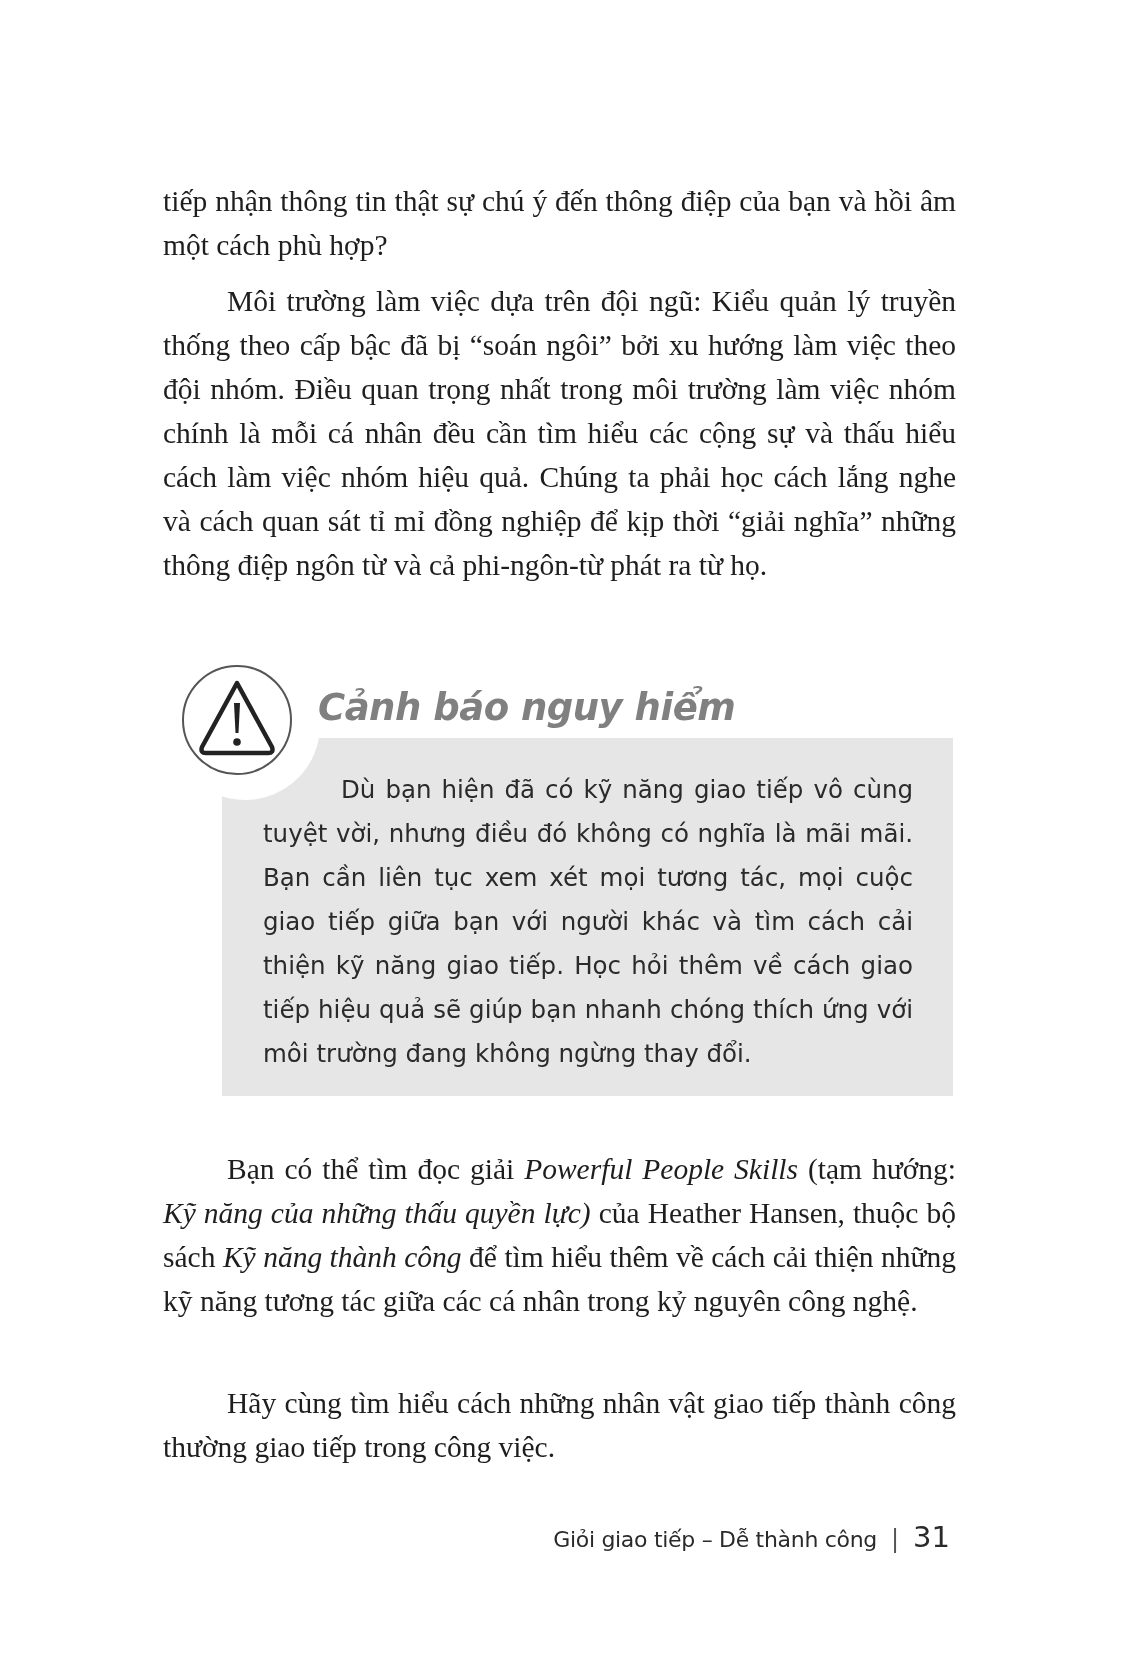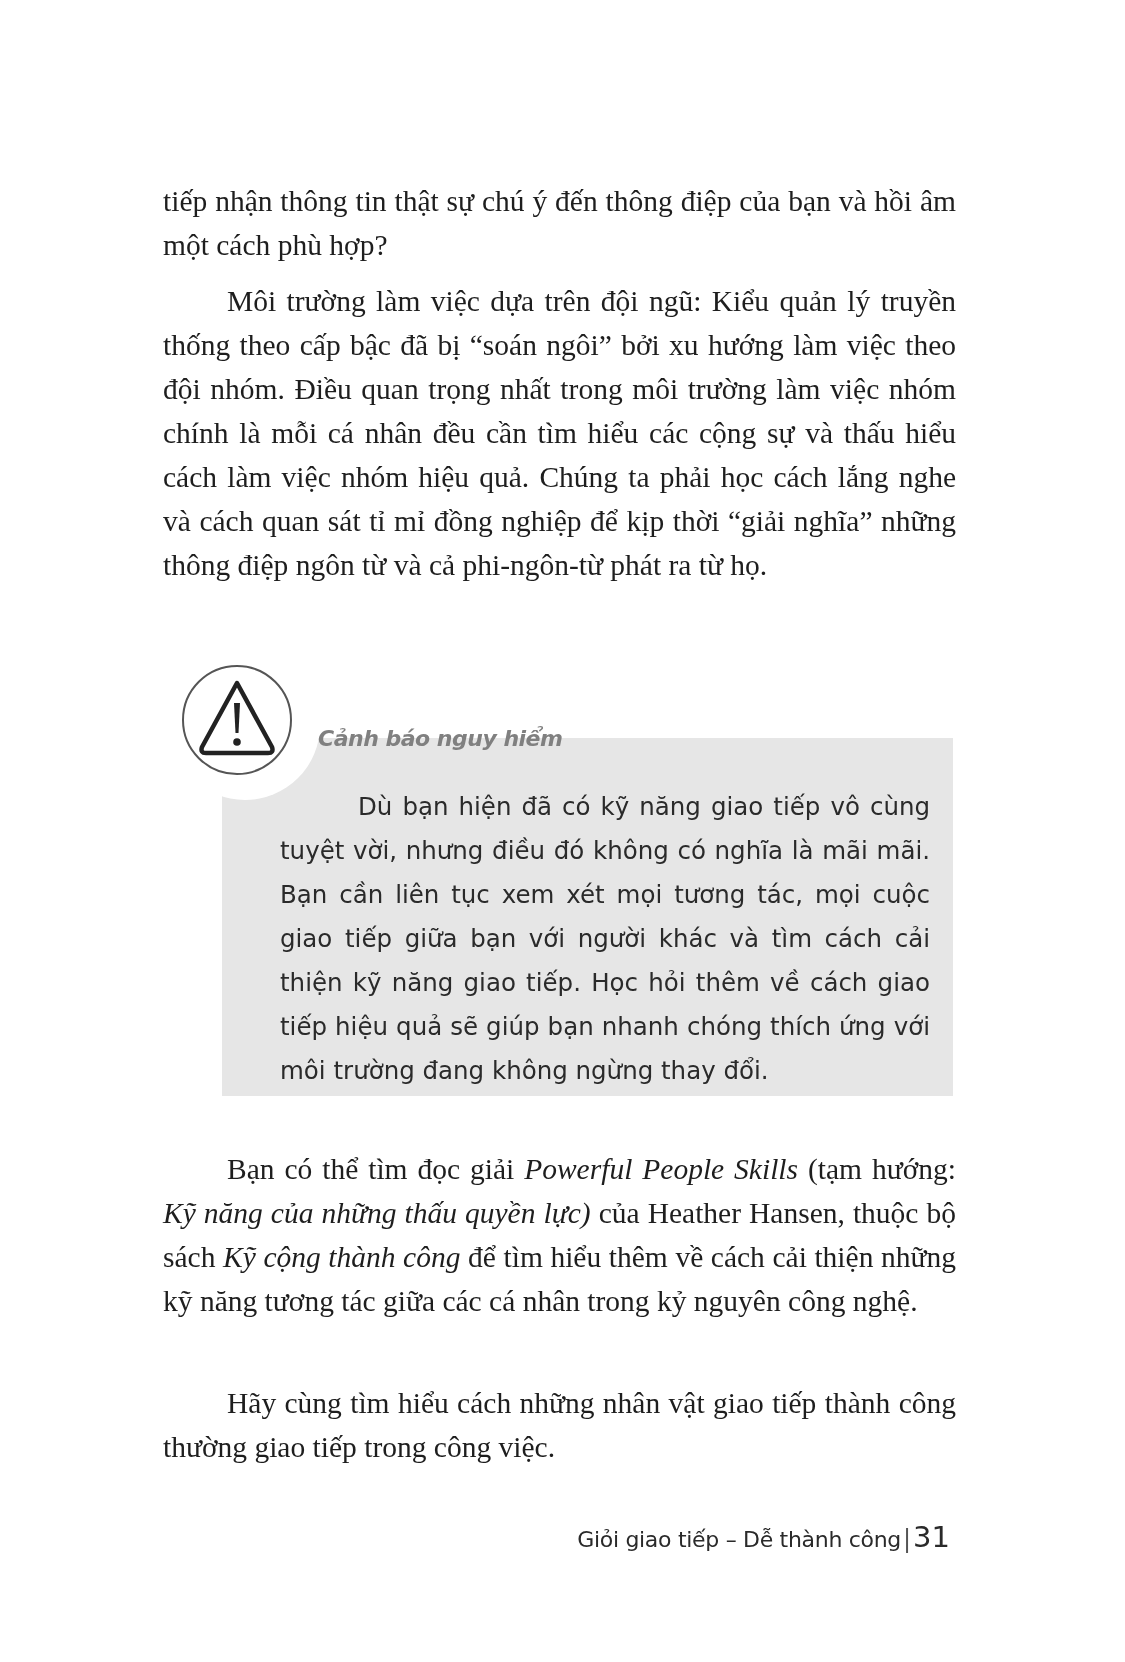"Cảnh báo nguy hiểm" .callout-title { font-size: 22px -> 37px; margin-top: 40px -> none }
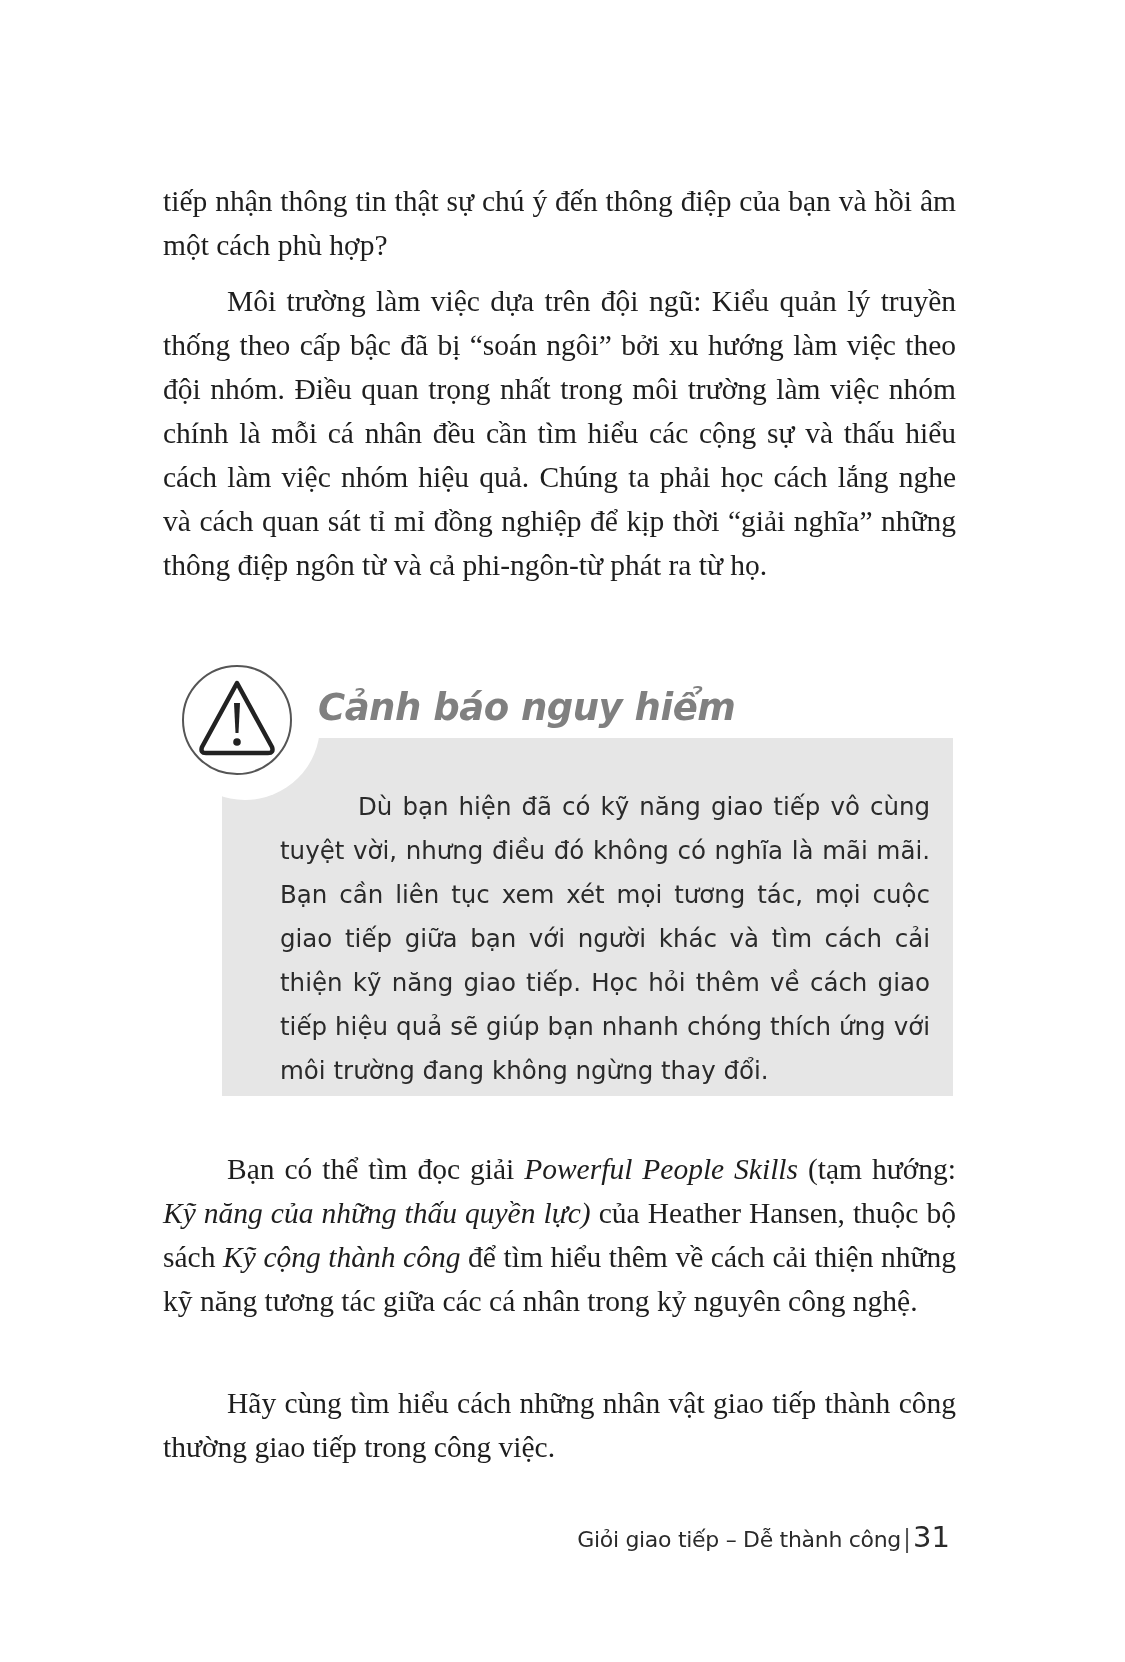"Dù bạn hiện đã có" .callout-text { margin: 17px -> 0 }
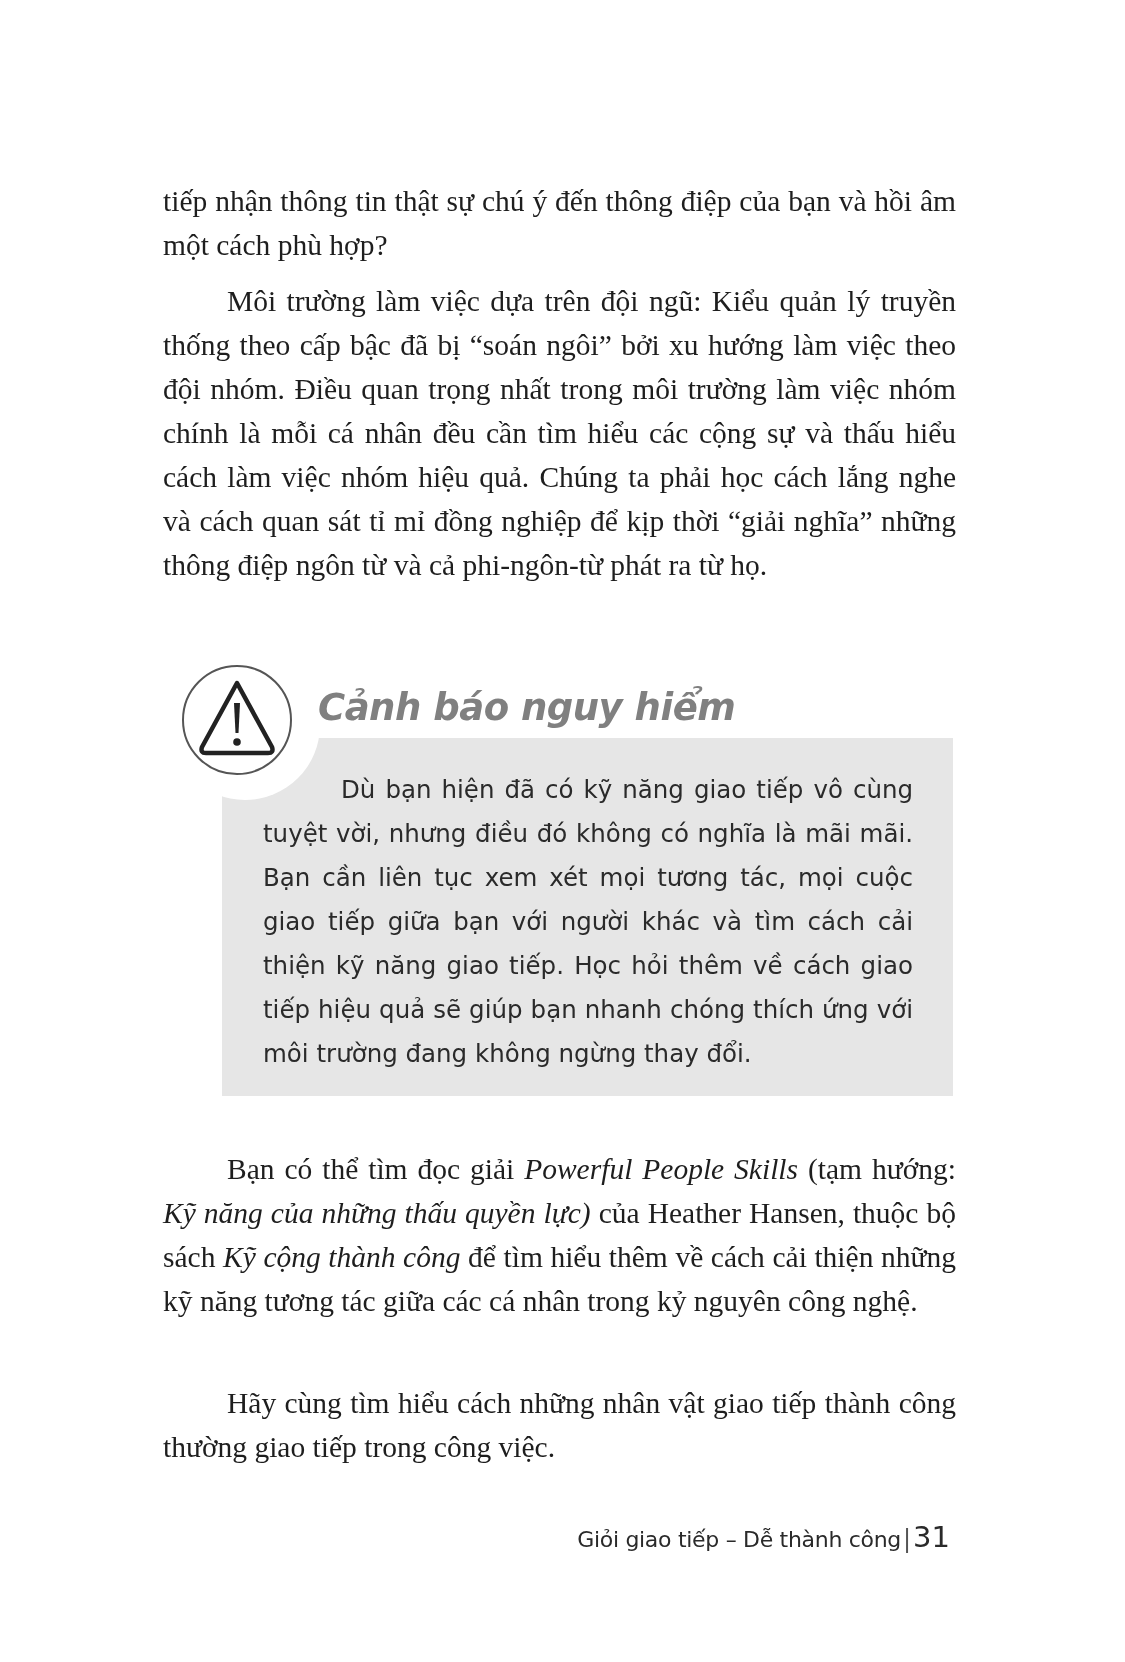"Kỹ cộng thành công" i { text: cộng -> năng }
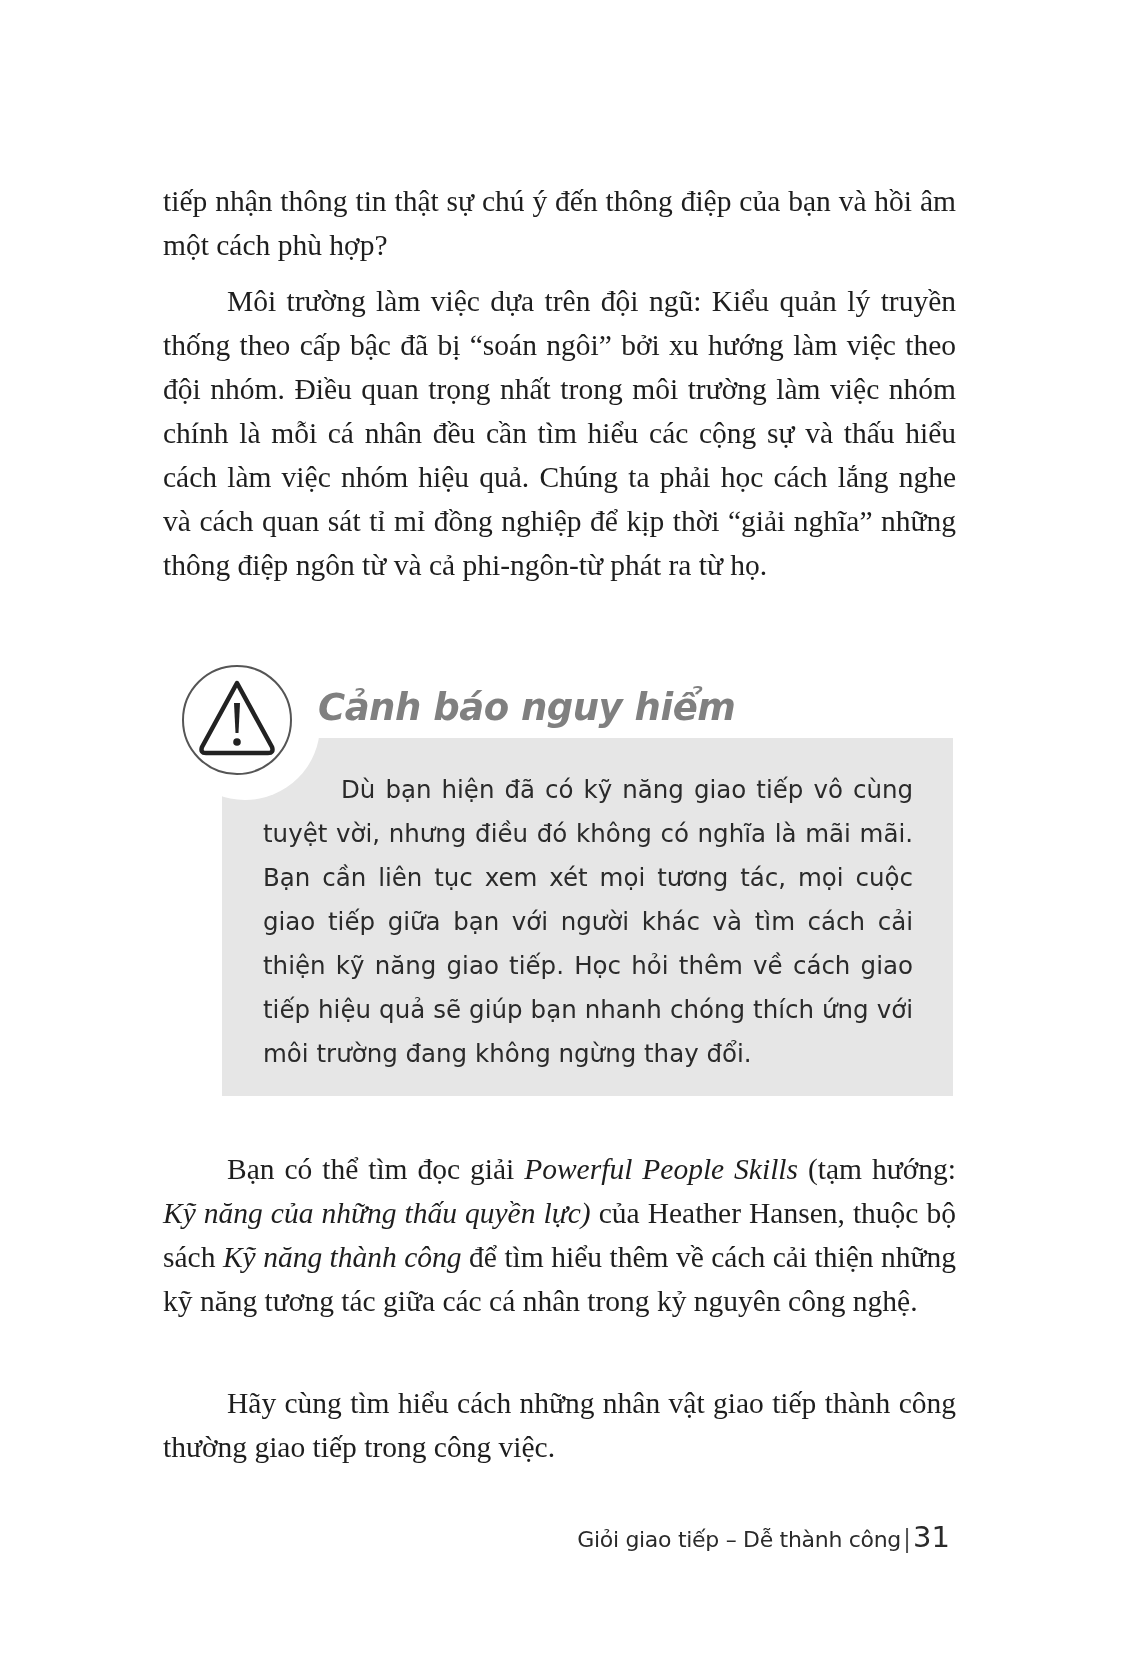"Giỏi giao tiếp – Dễ" .footer { gap: 2px -> 14px }
